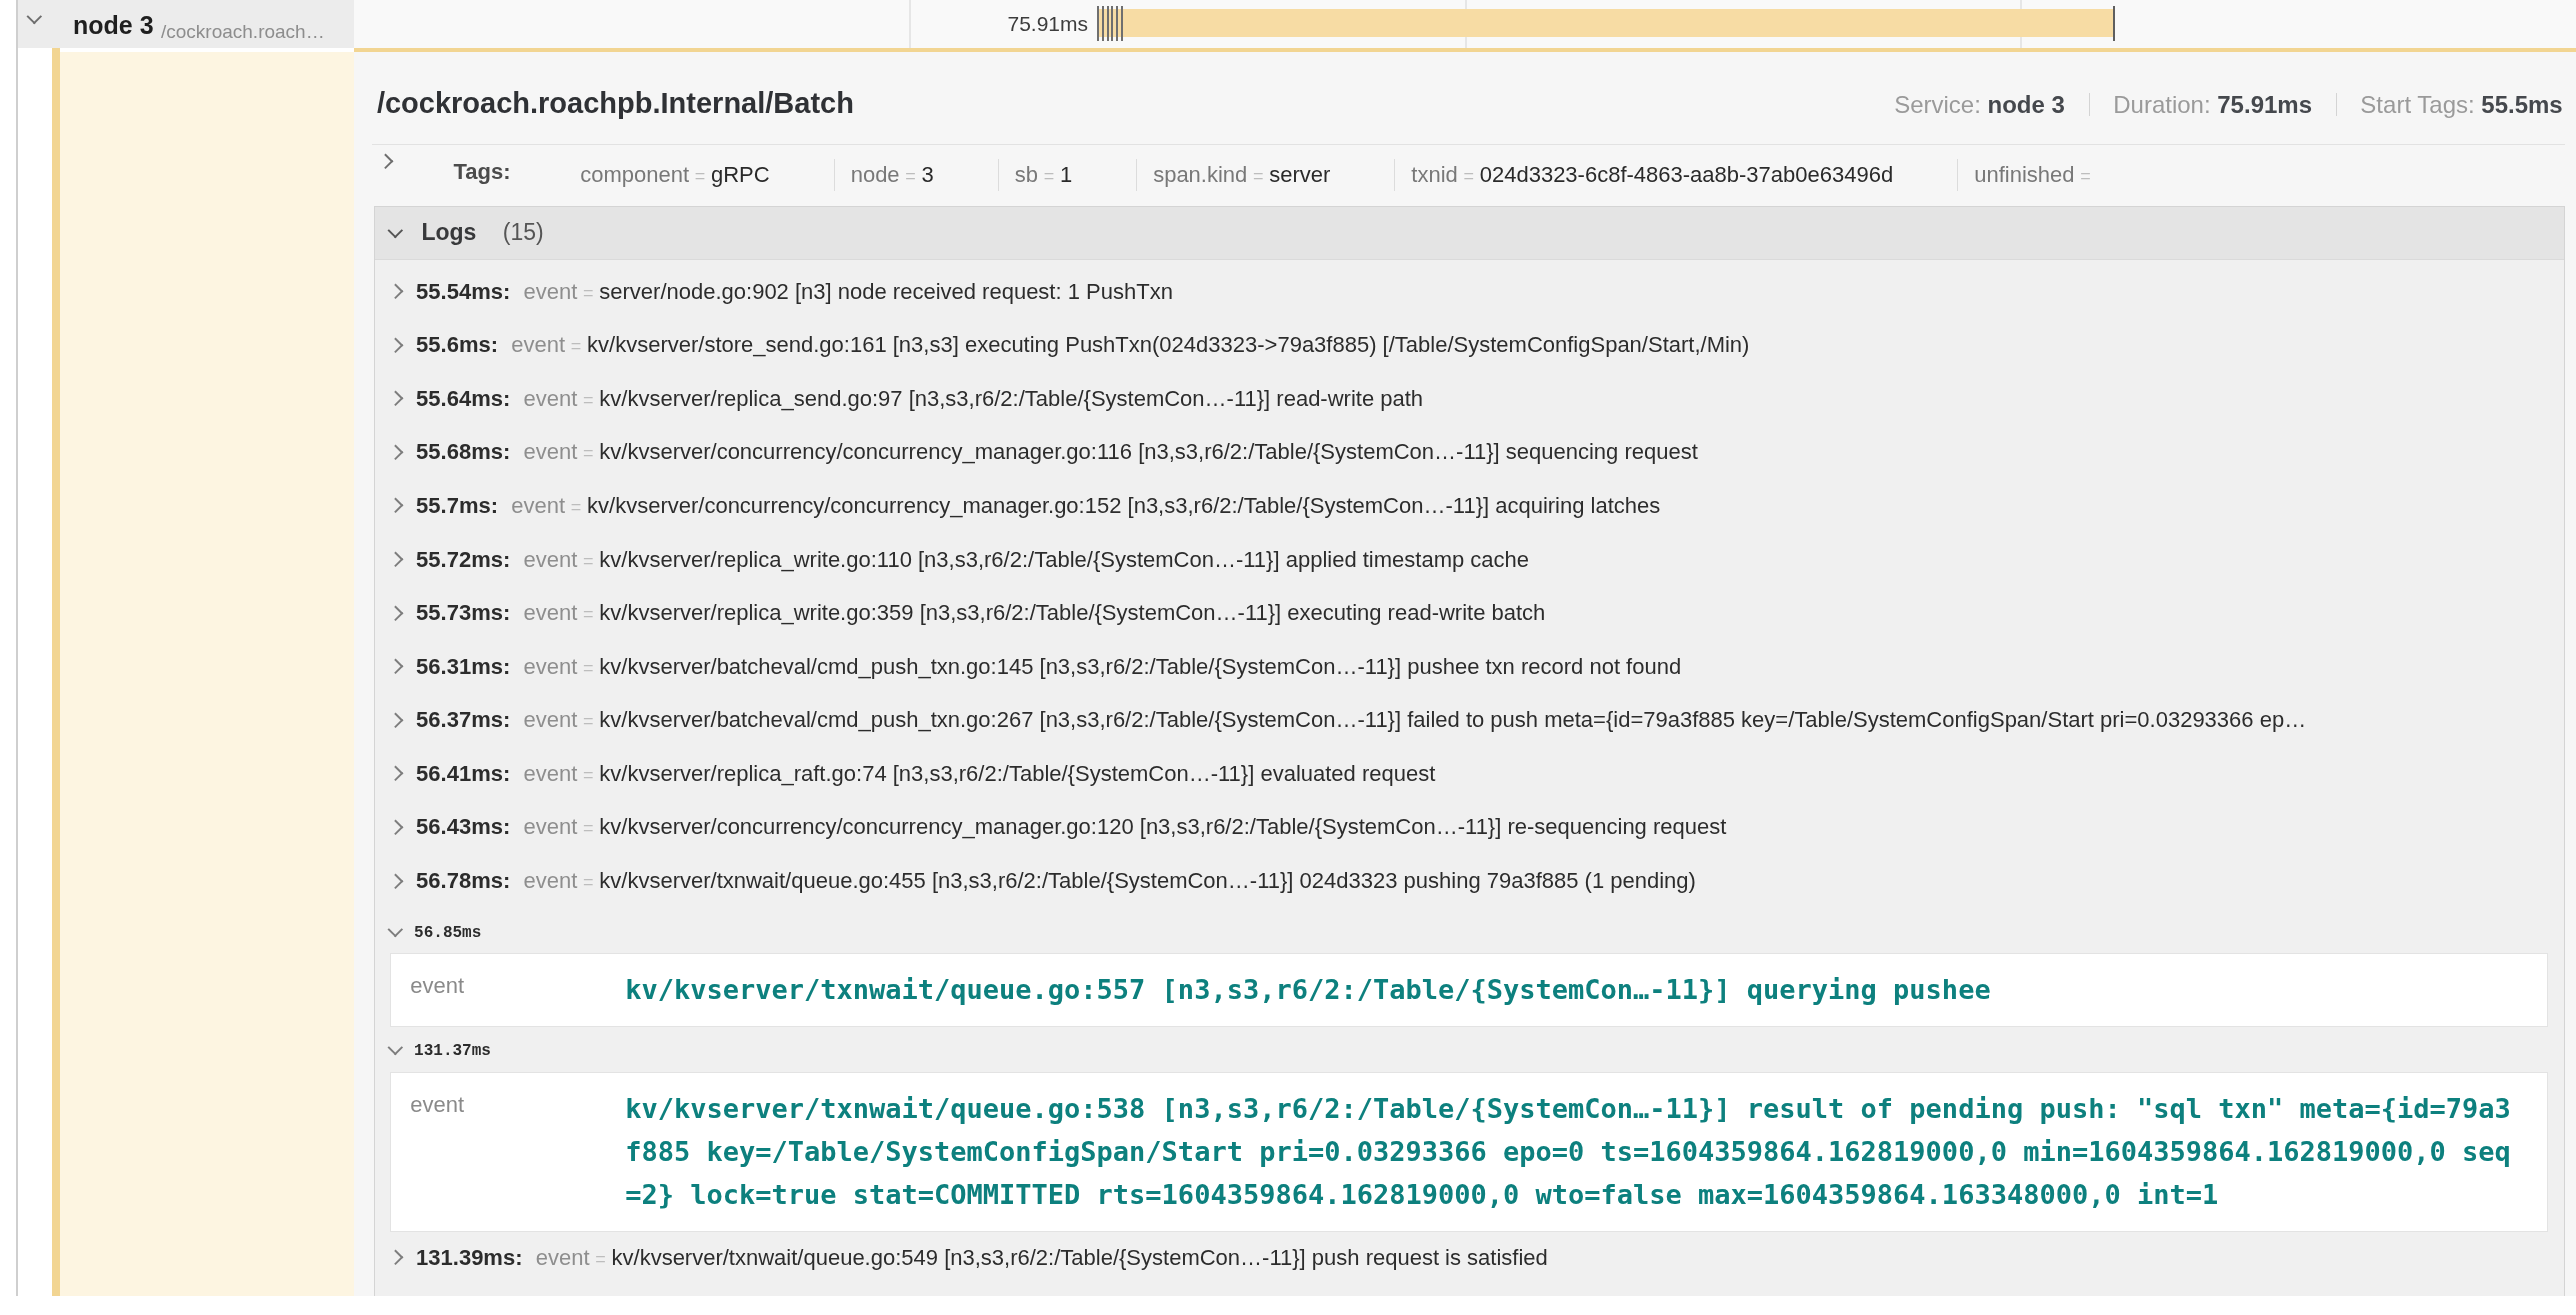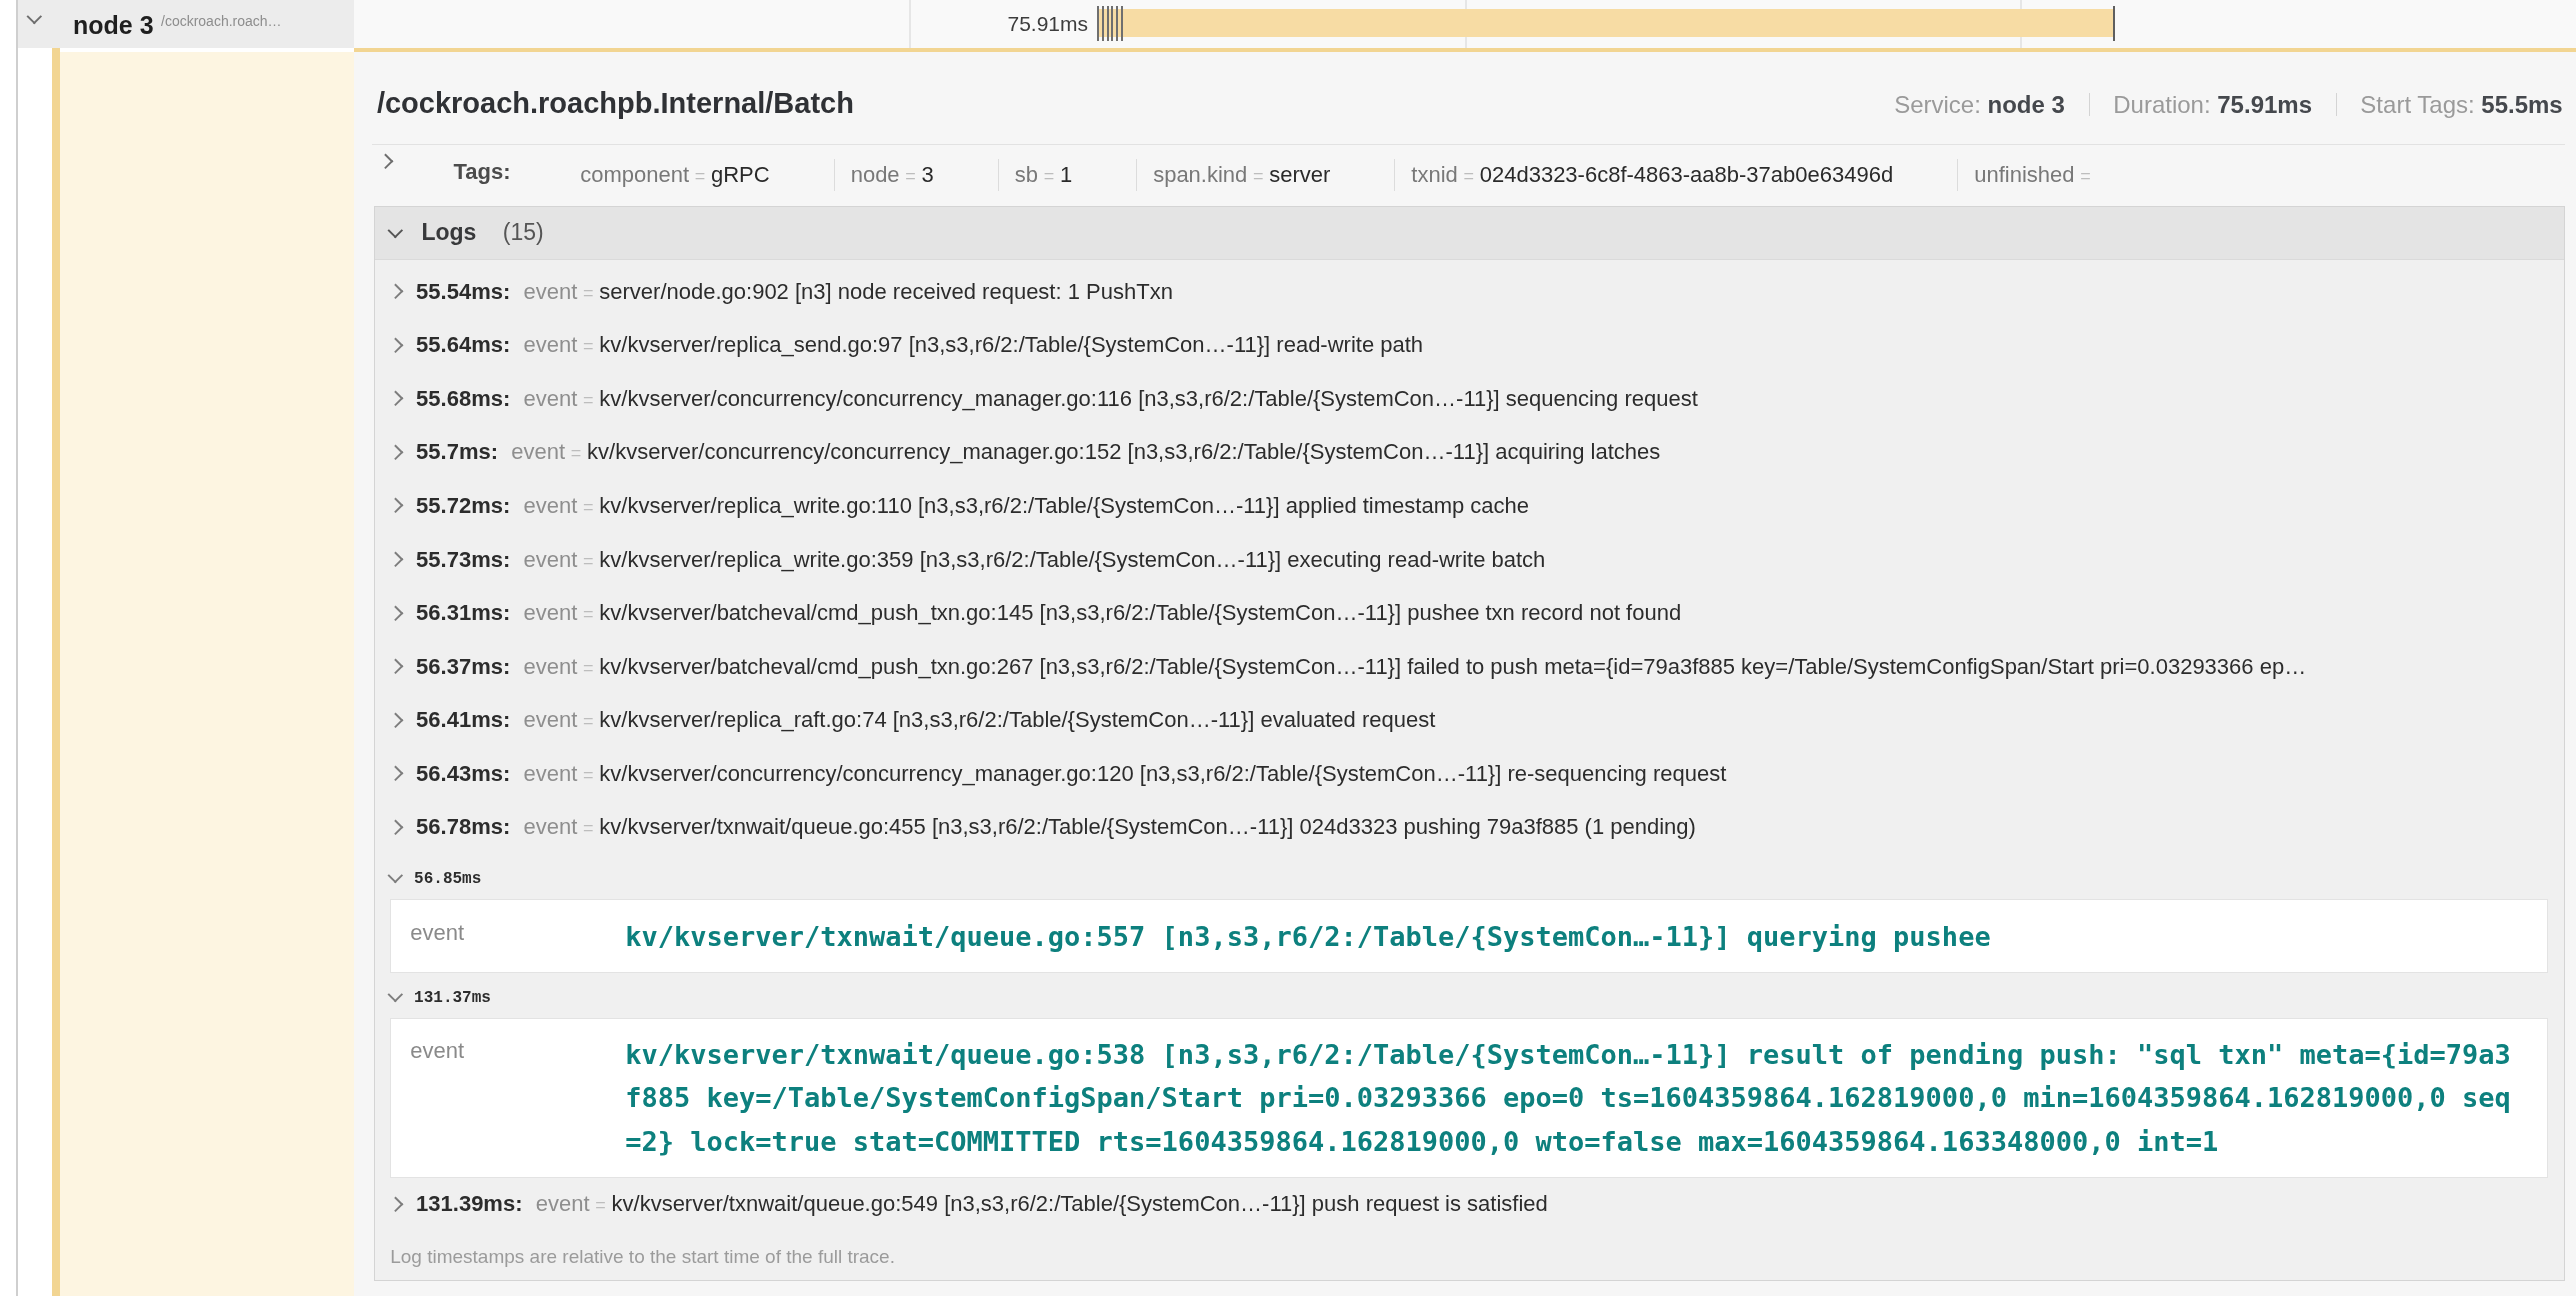"/cockroach.roach…" .span-op { font-size: 14px -> 19px; top: 13px -> 21px }
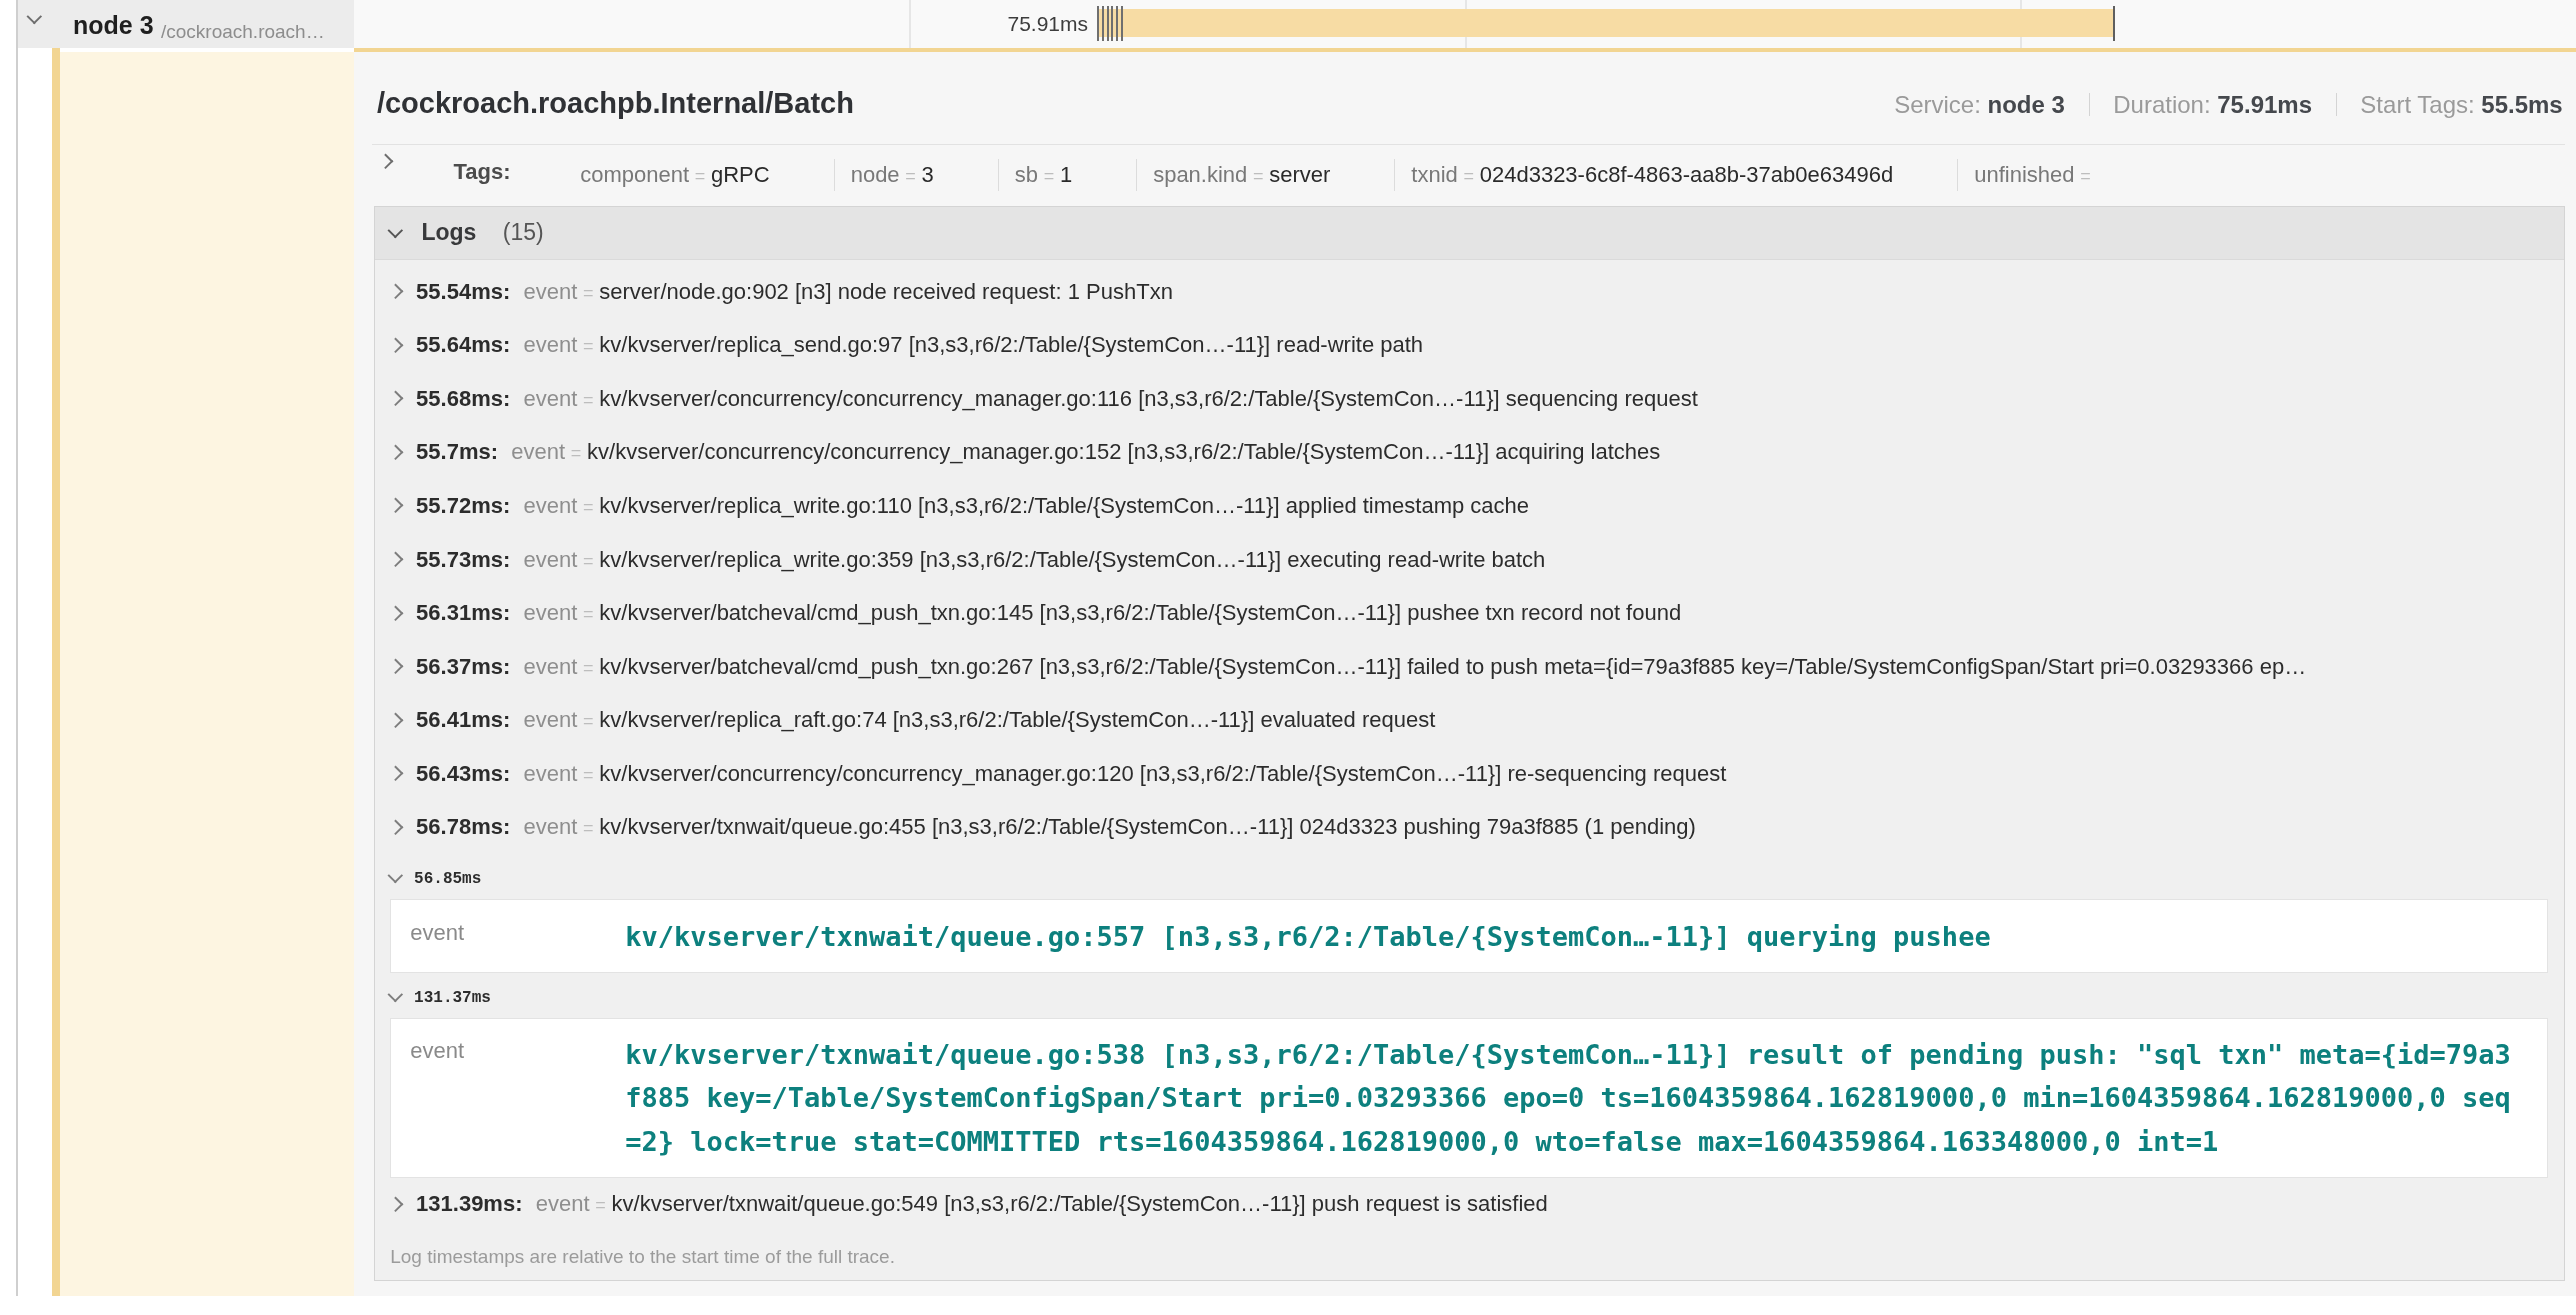"55.6ms: event =" div.lrow { html: none -> <div><span></span><span>55.6ms:</span><span>event</span><span>=</span><span>kv/kvserver/store_send.go:161 [n3,s3] executing PushTxn(024d3323-&gt;79a3f885) [/Table/SystemConfigSpan/Start,/Min)</span></div> }
